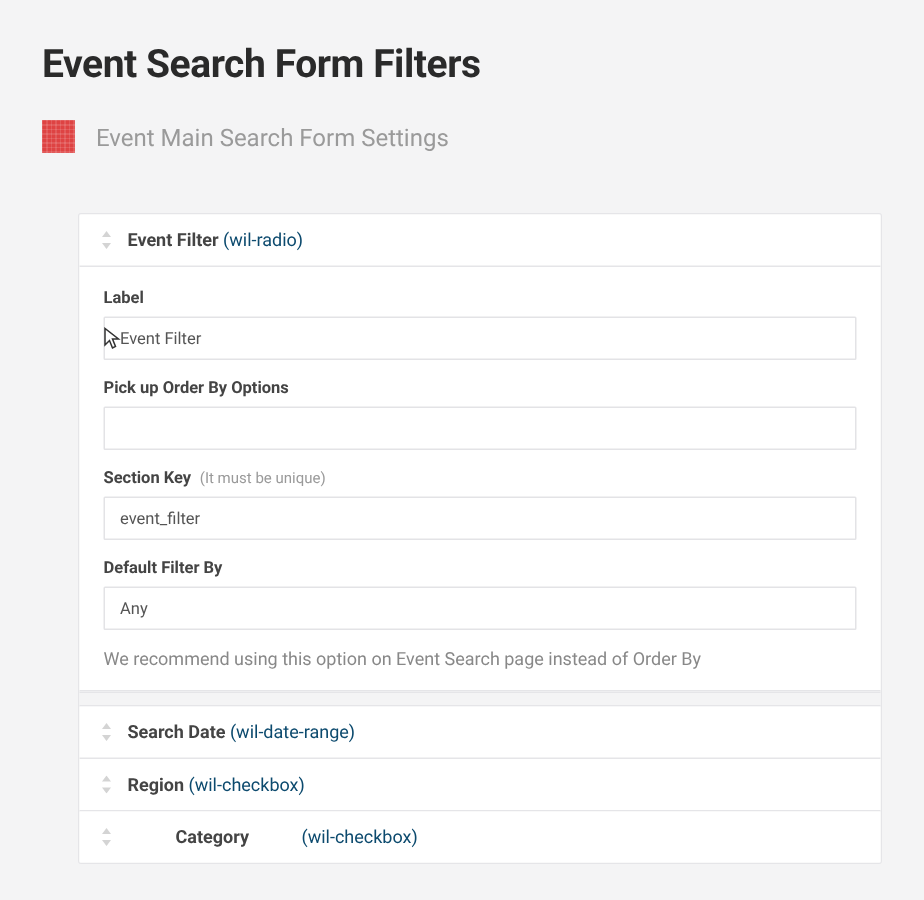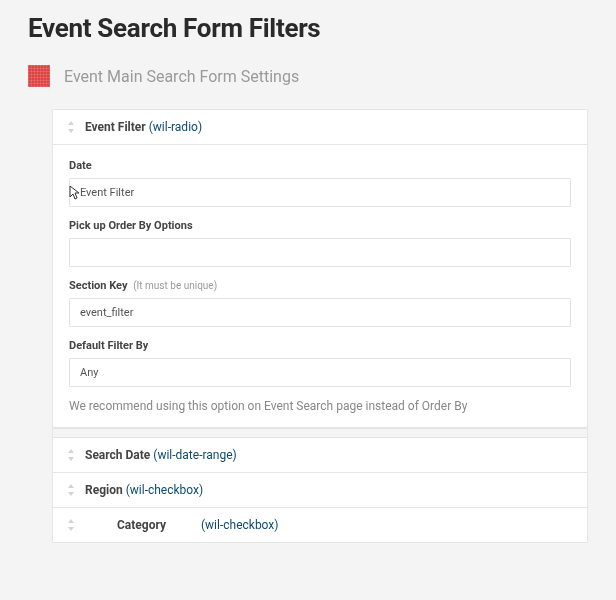"Event Search Form Filters" .container { padding: 13px 28px 0 28px -> 28px 28px 0 28px }
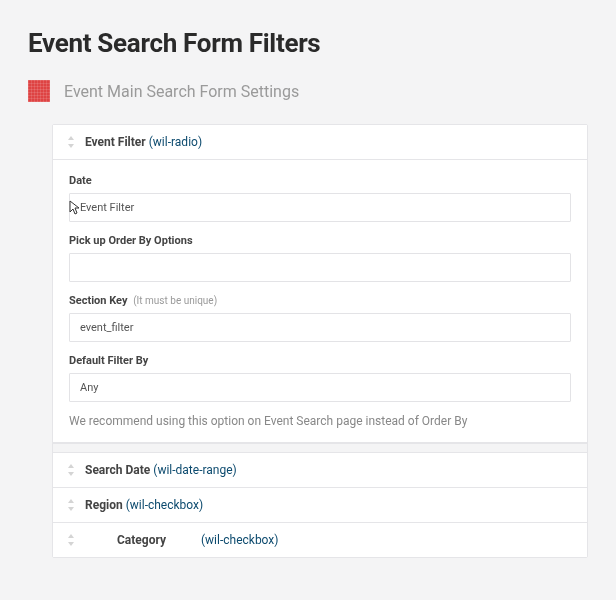"Event Main Search Form Settings" .subtitle-row { margin-bottom: 22px -> 40px }
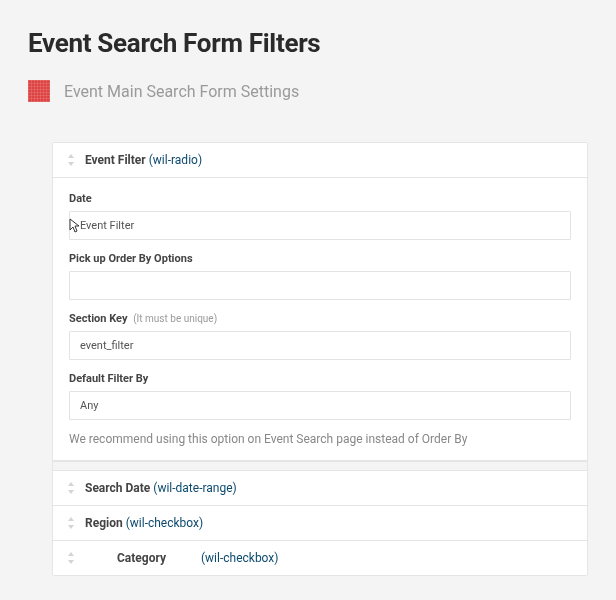"Date" div.field-label { text: Date -> Label }
